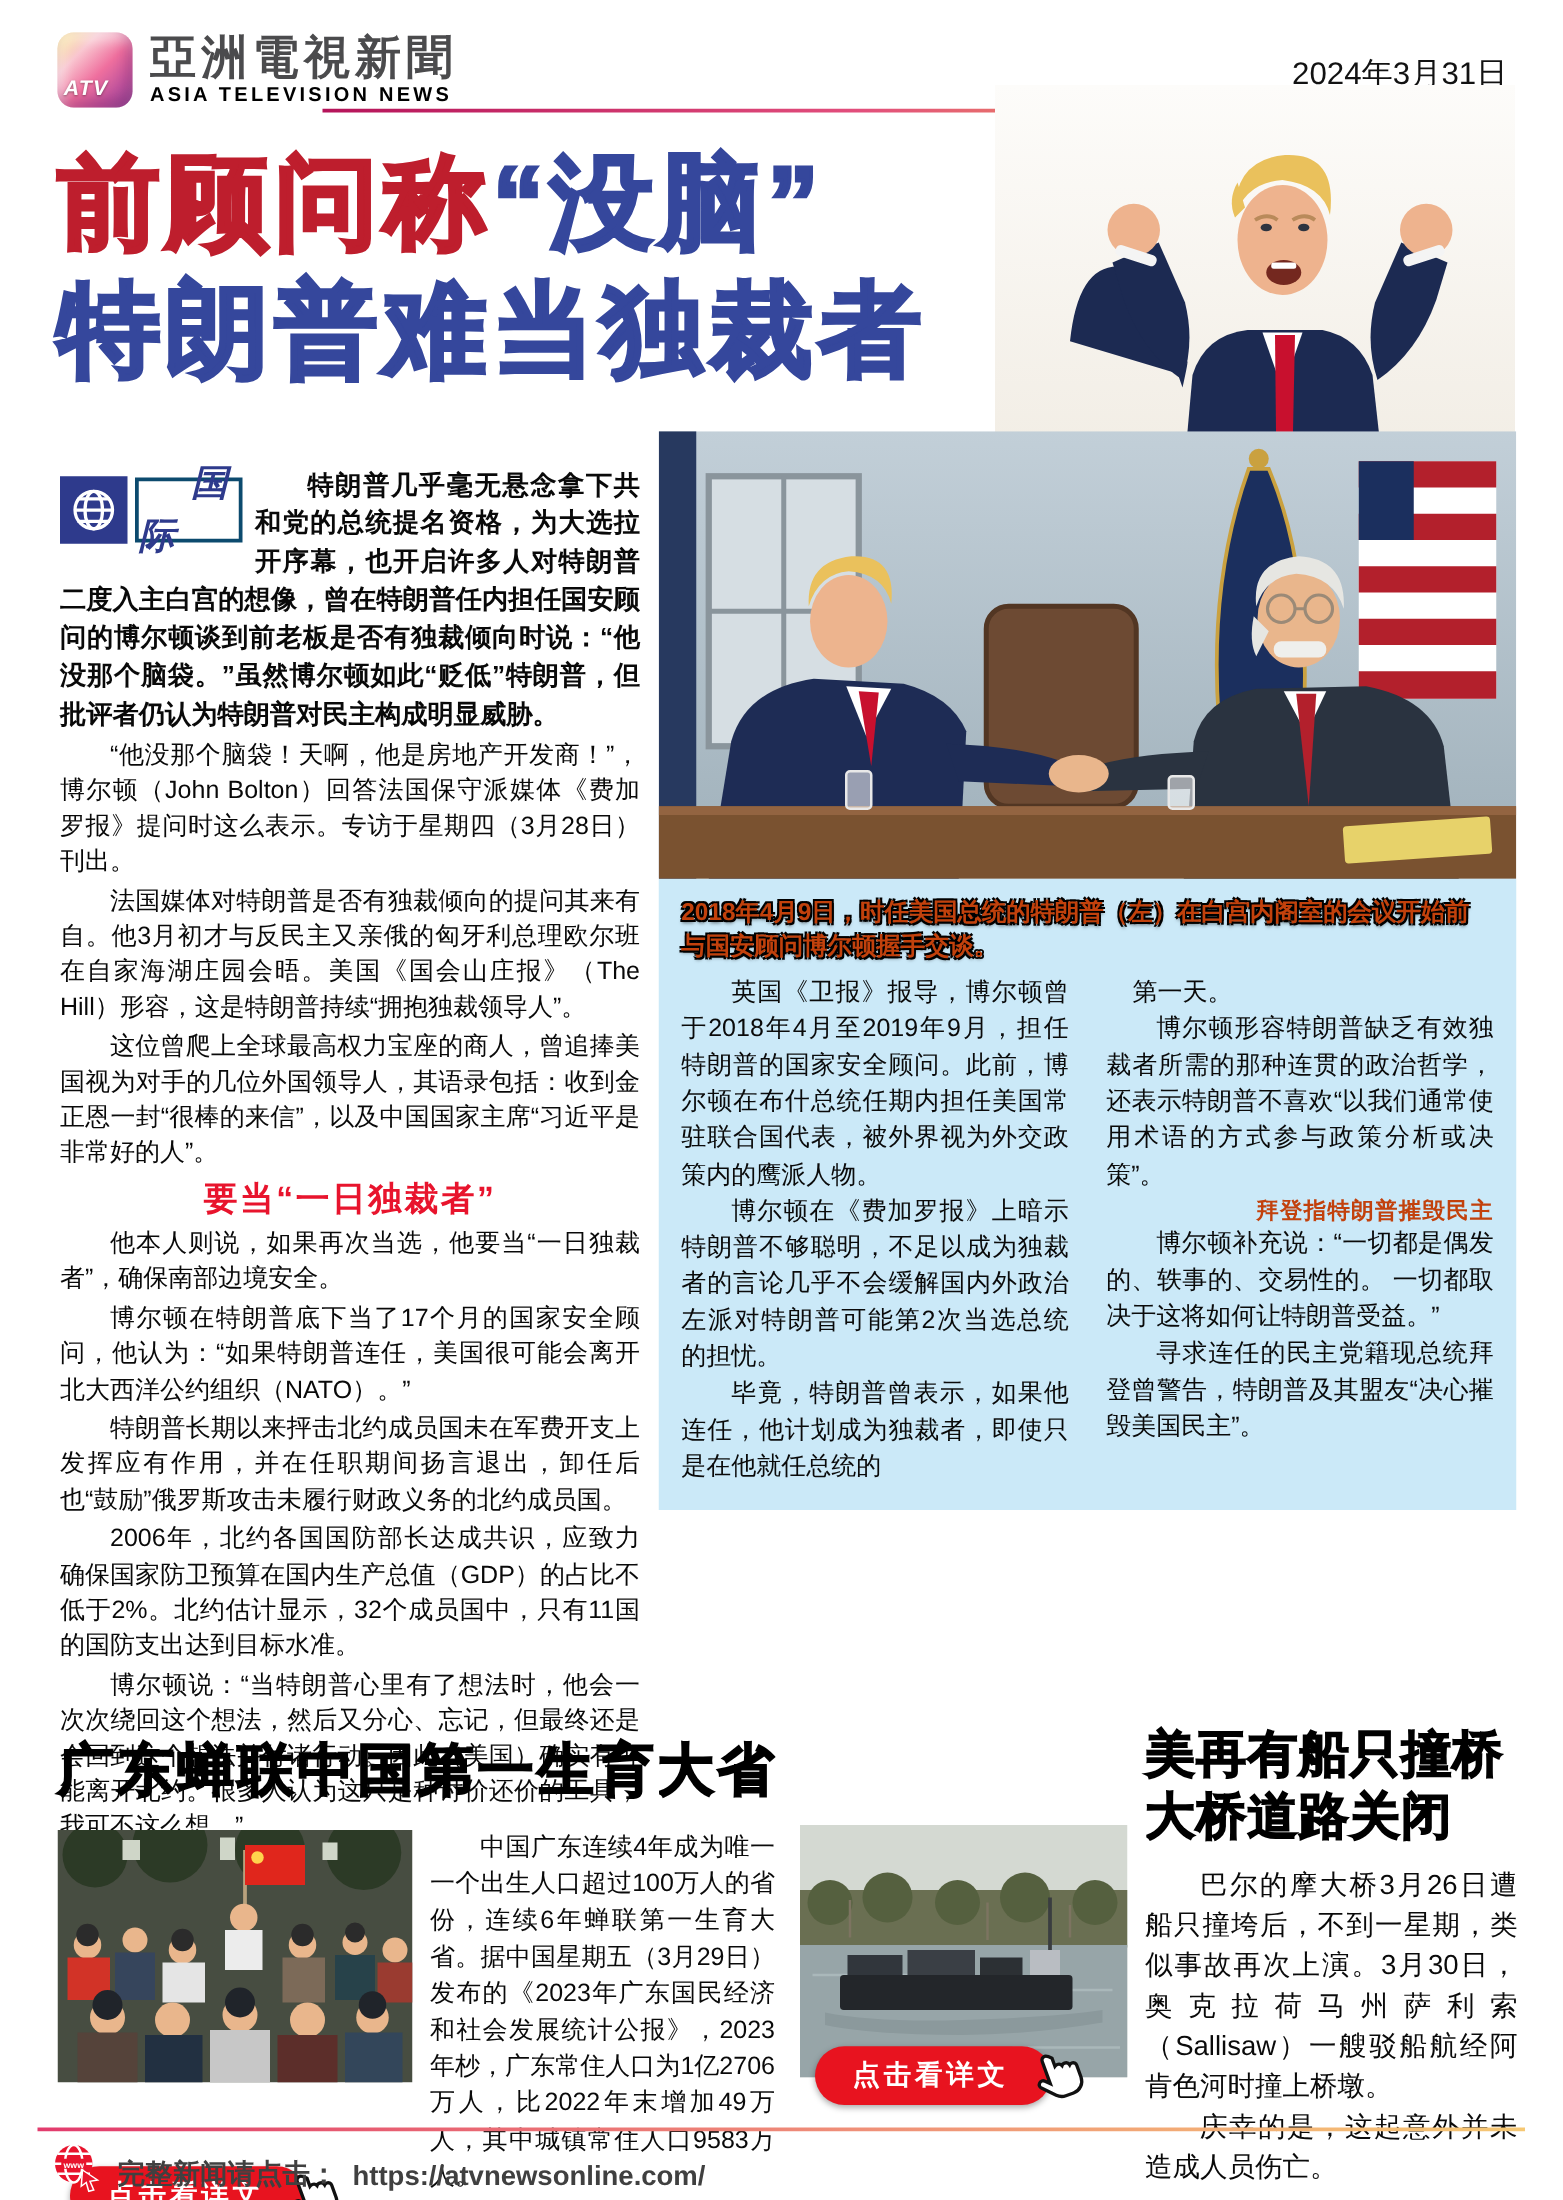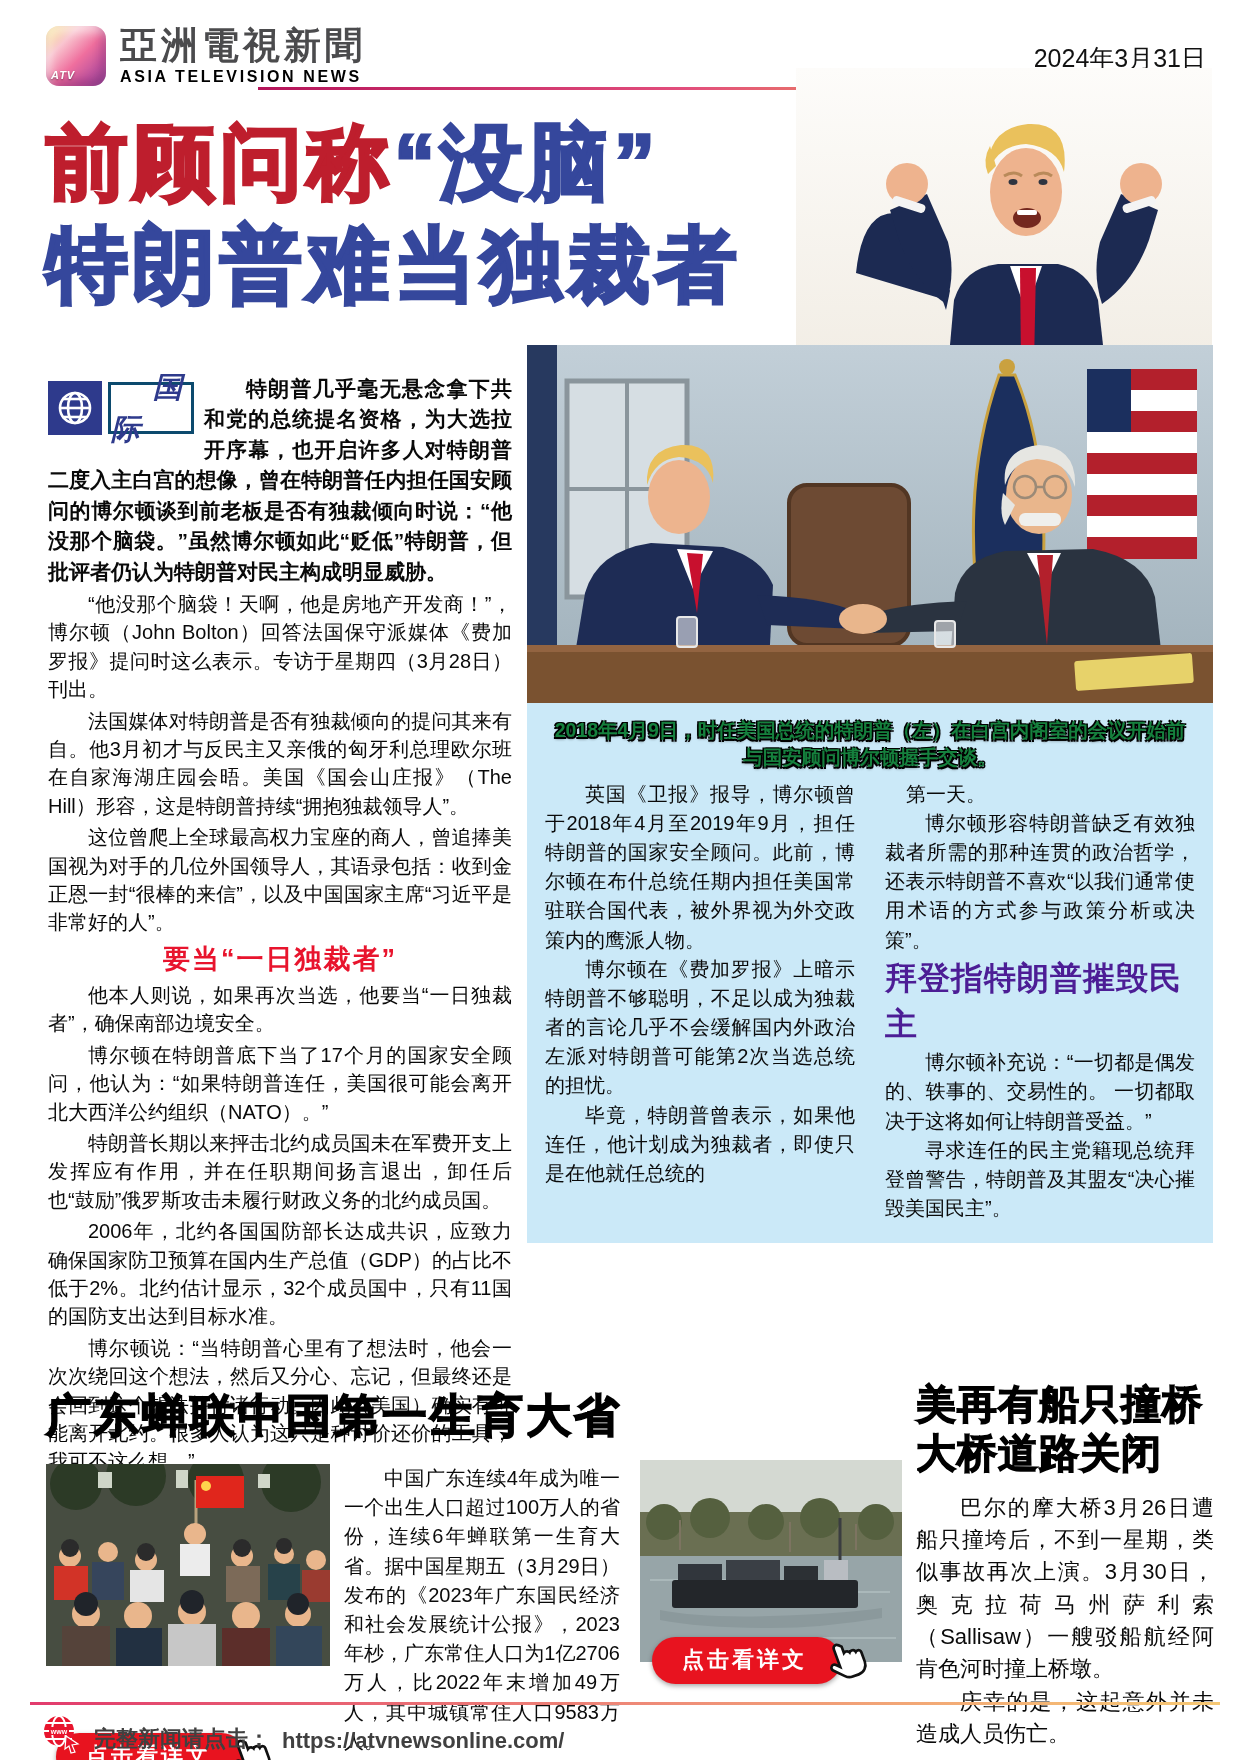"ATV" .logo-tile .atv { font-size: 11px -> 17px }
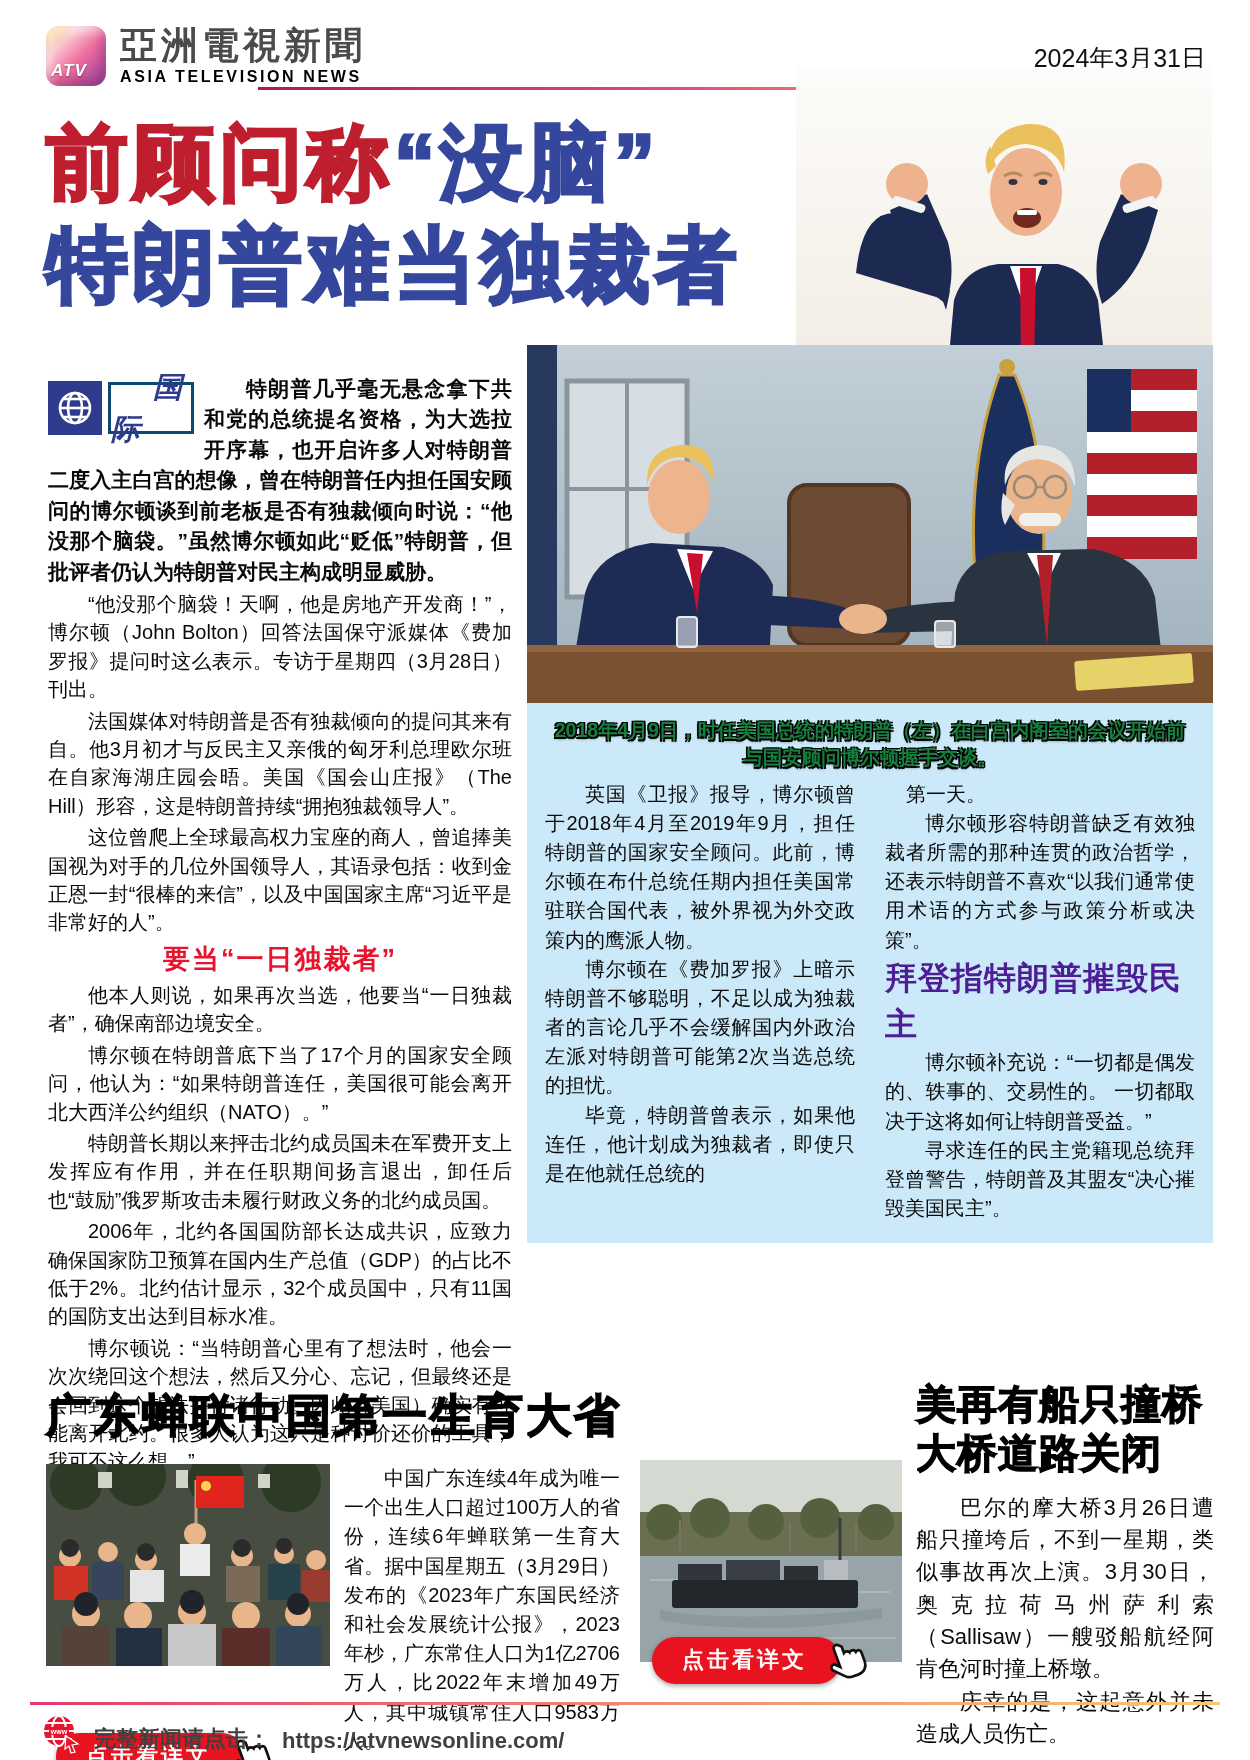"2018年4月9日，时任美国总统的特朗普（左）在白宫内阁室的会议开始前与国安顾问" .caption { color: #15803d -> #c2410c; text-align: center -> left }
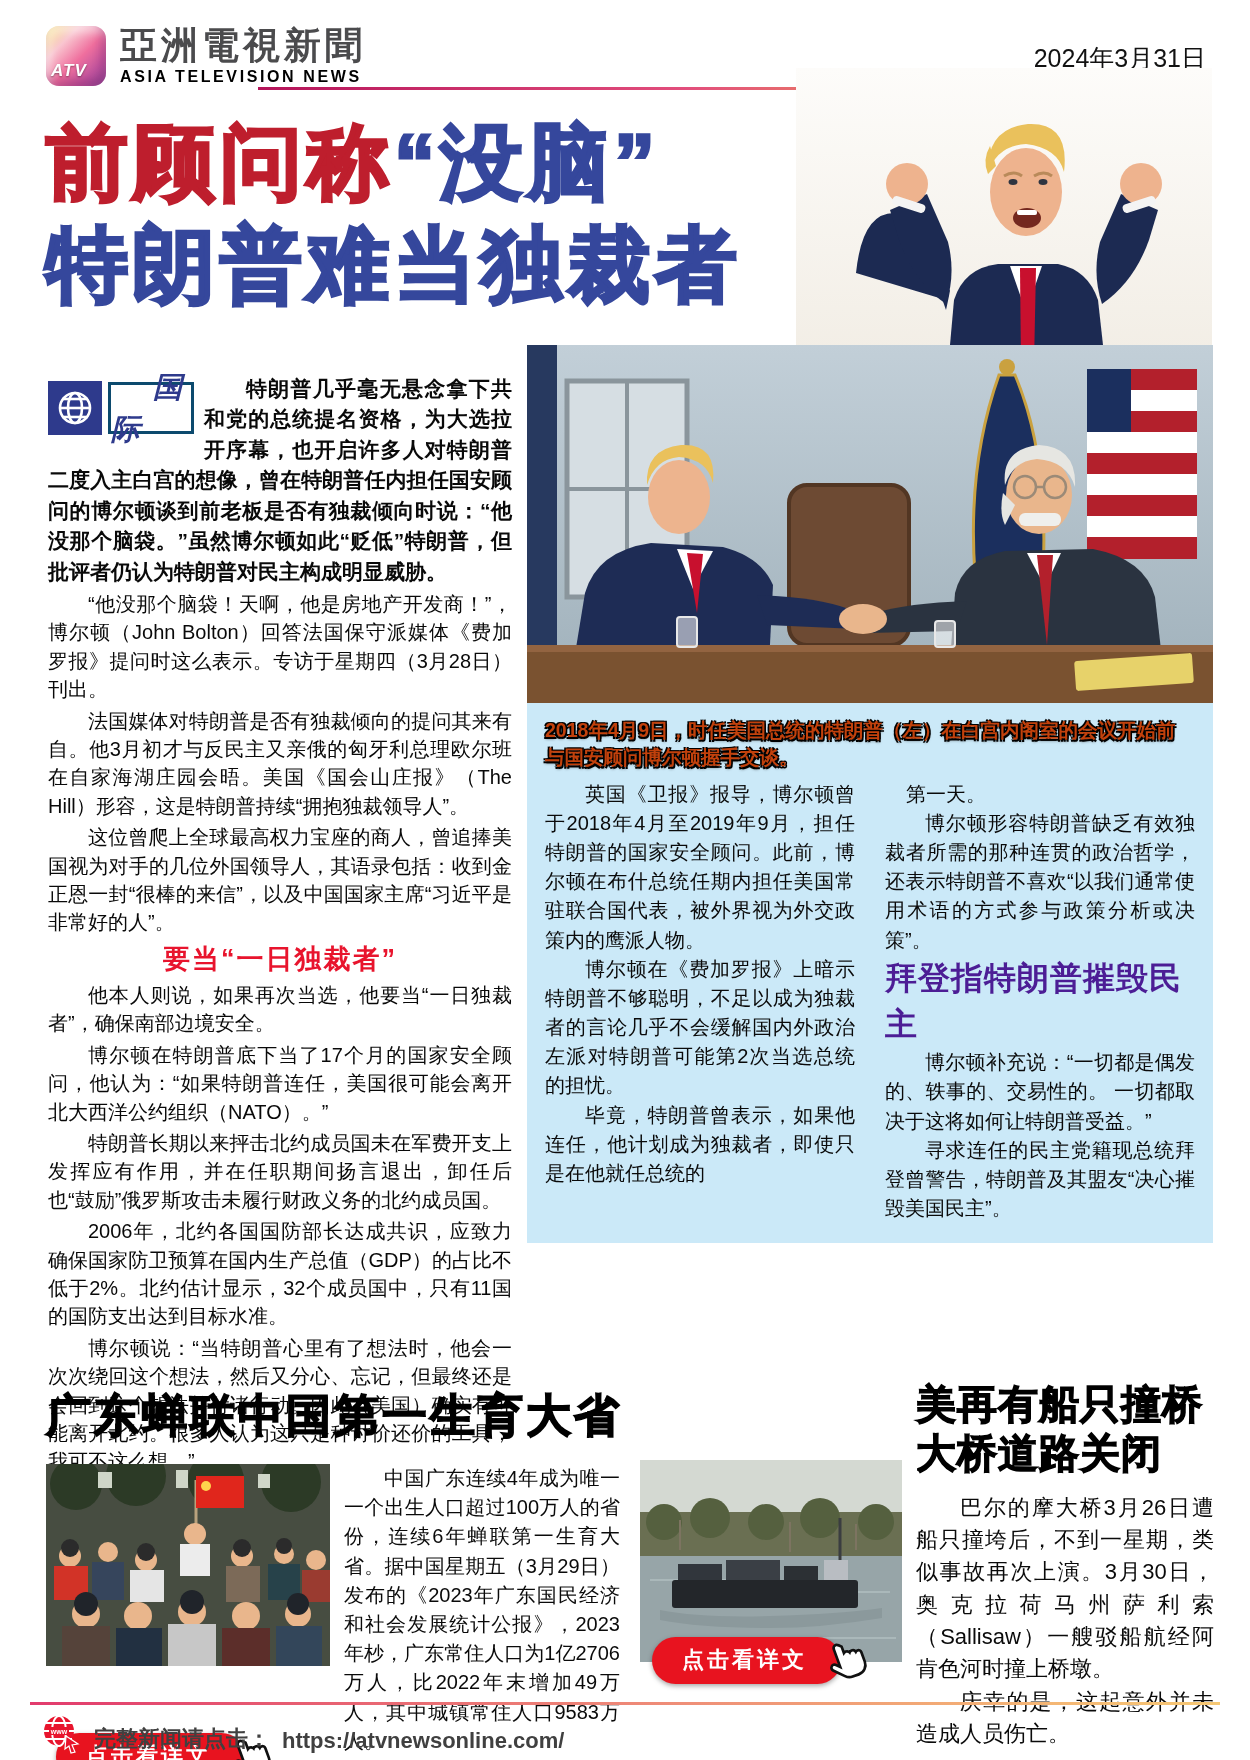"拜登指特朗普摧毁民主" .panel-sub { color: #4c1d95 -> #c2410c; font-size: 32px -> 18px; text-align: left -> right }
